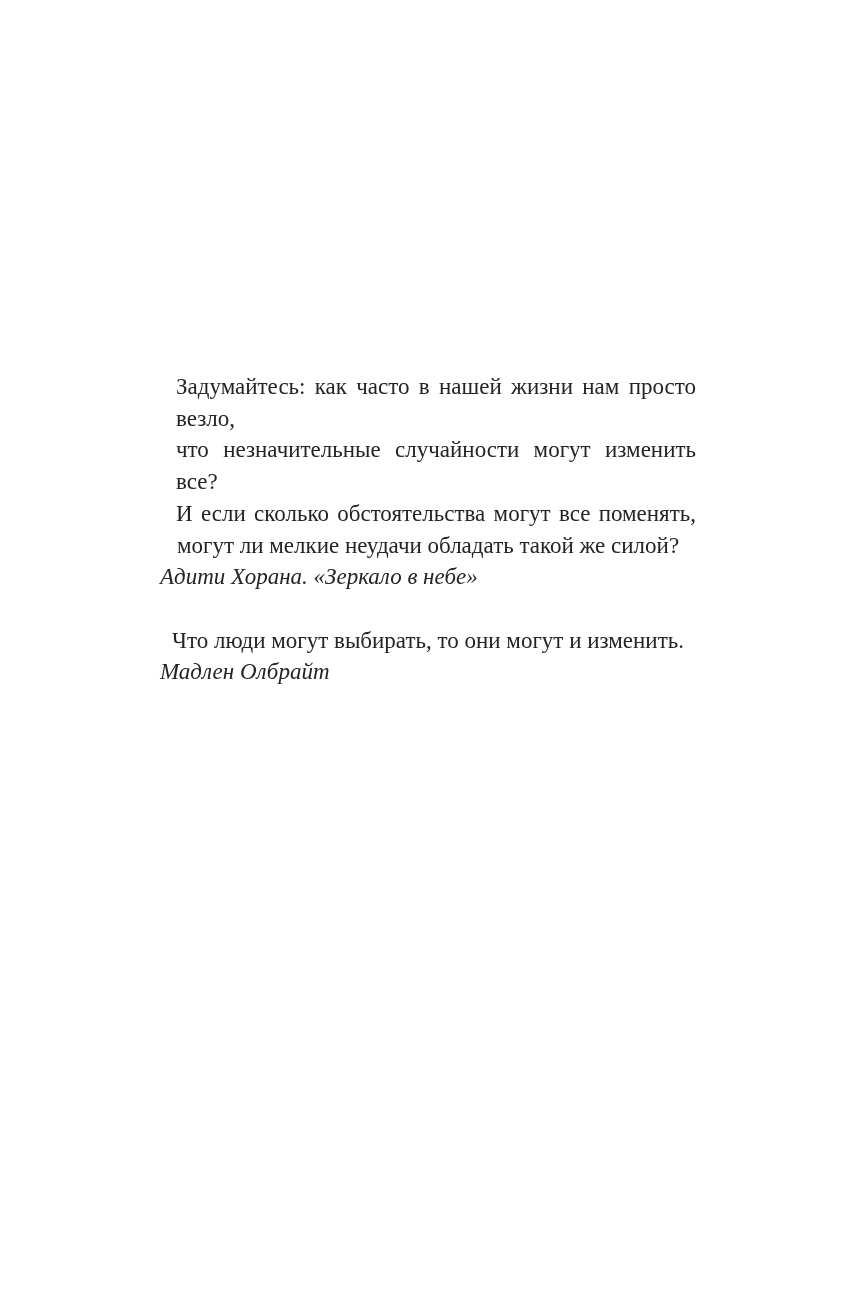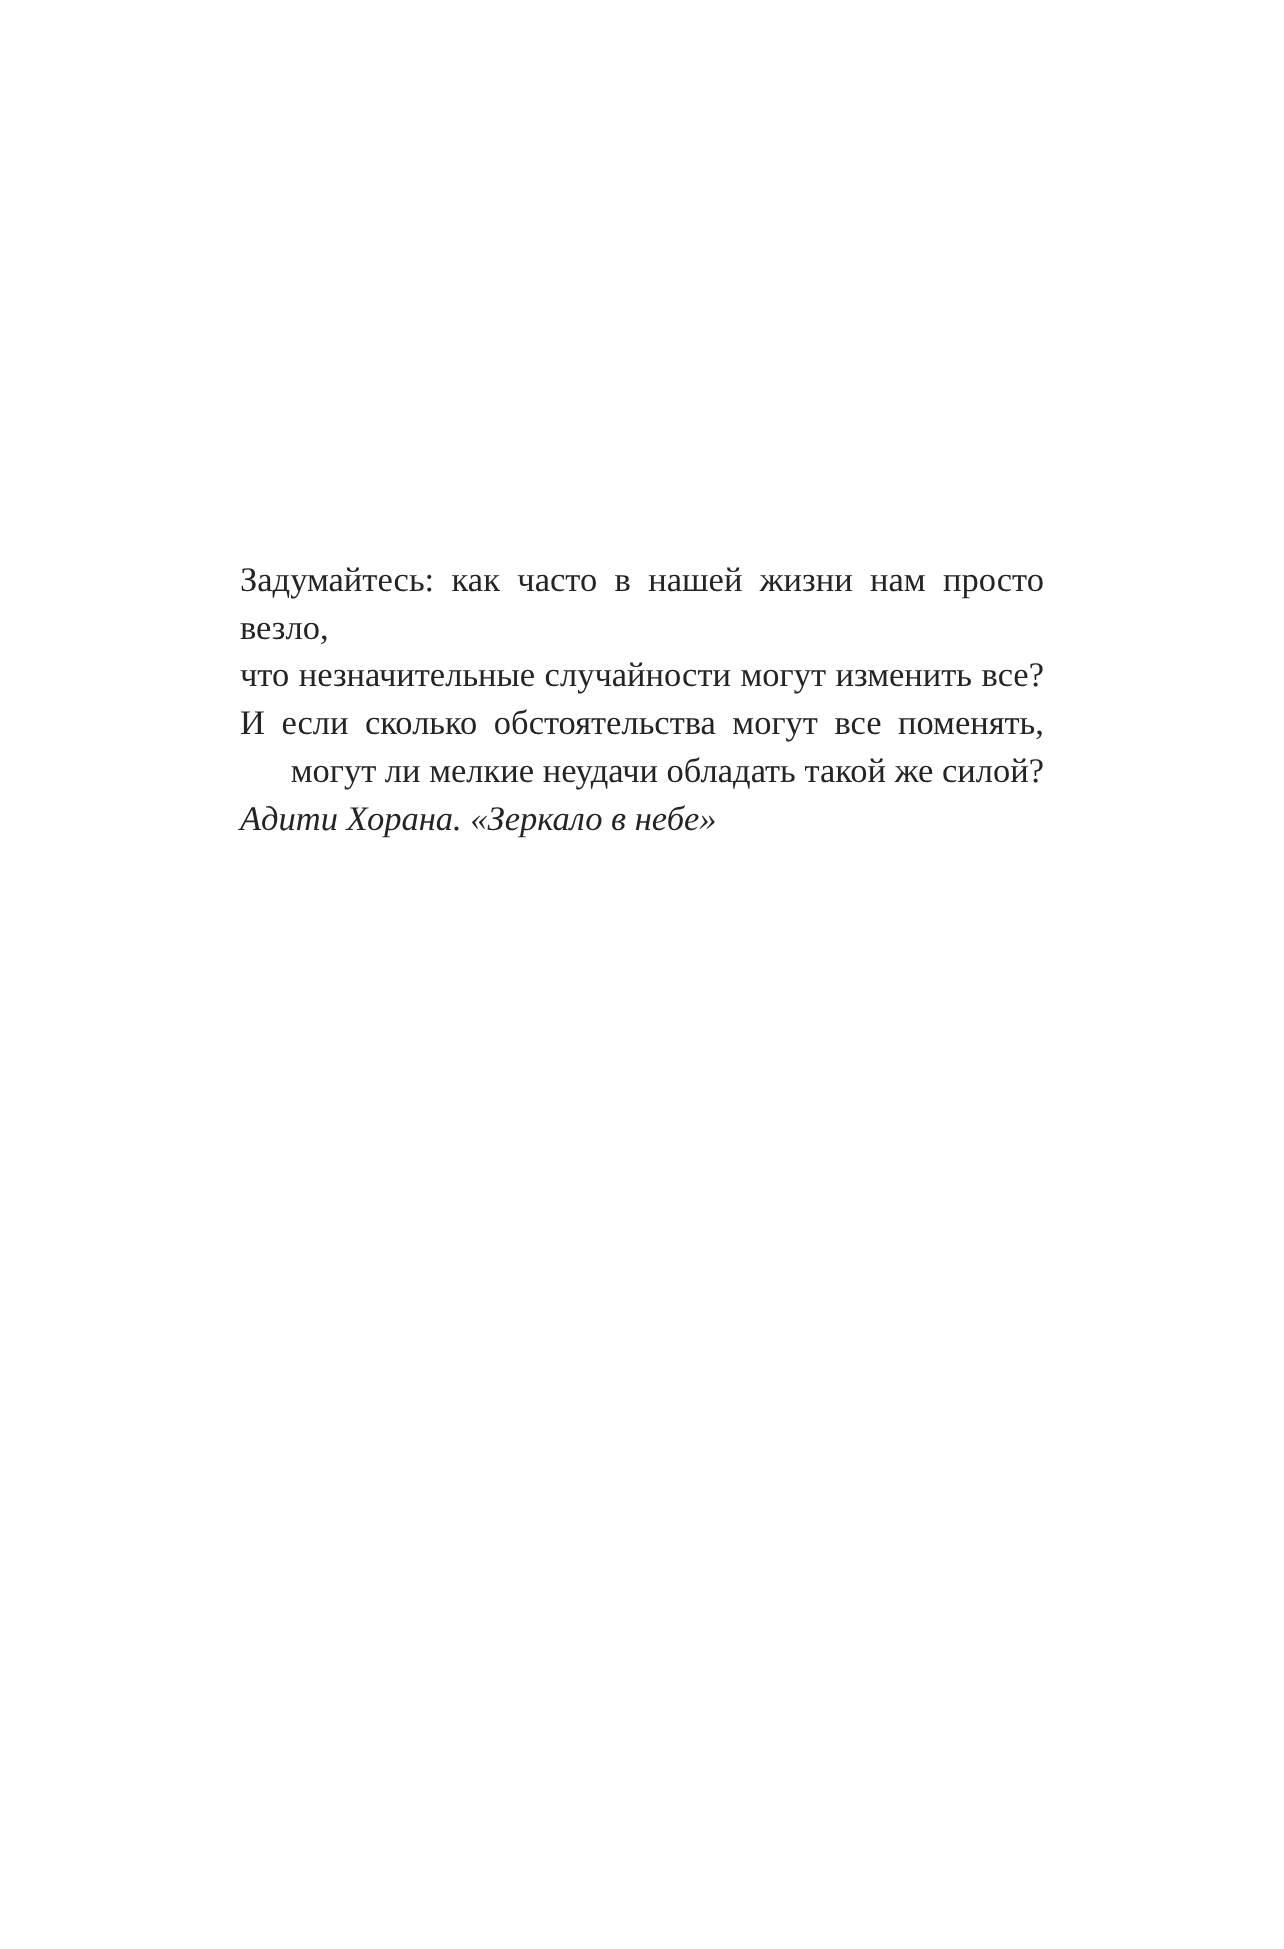"Задумайтесь: как часто в нашей" .quote .line.full { margin-left: none -> 16px }
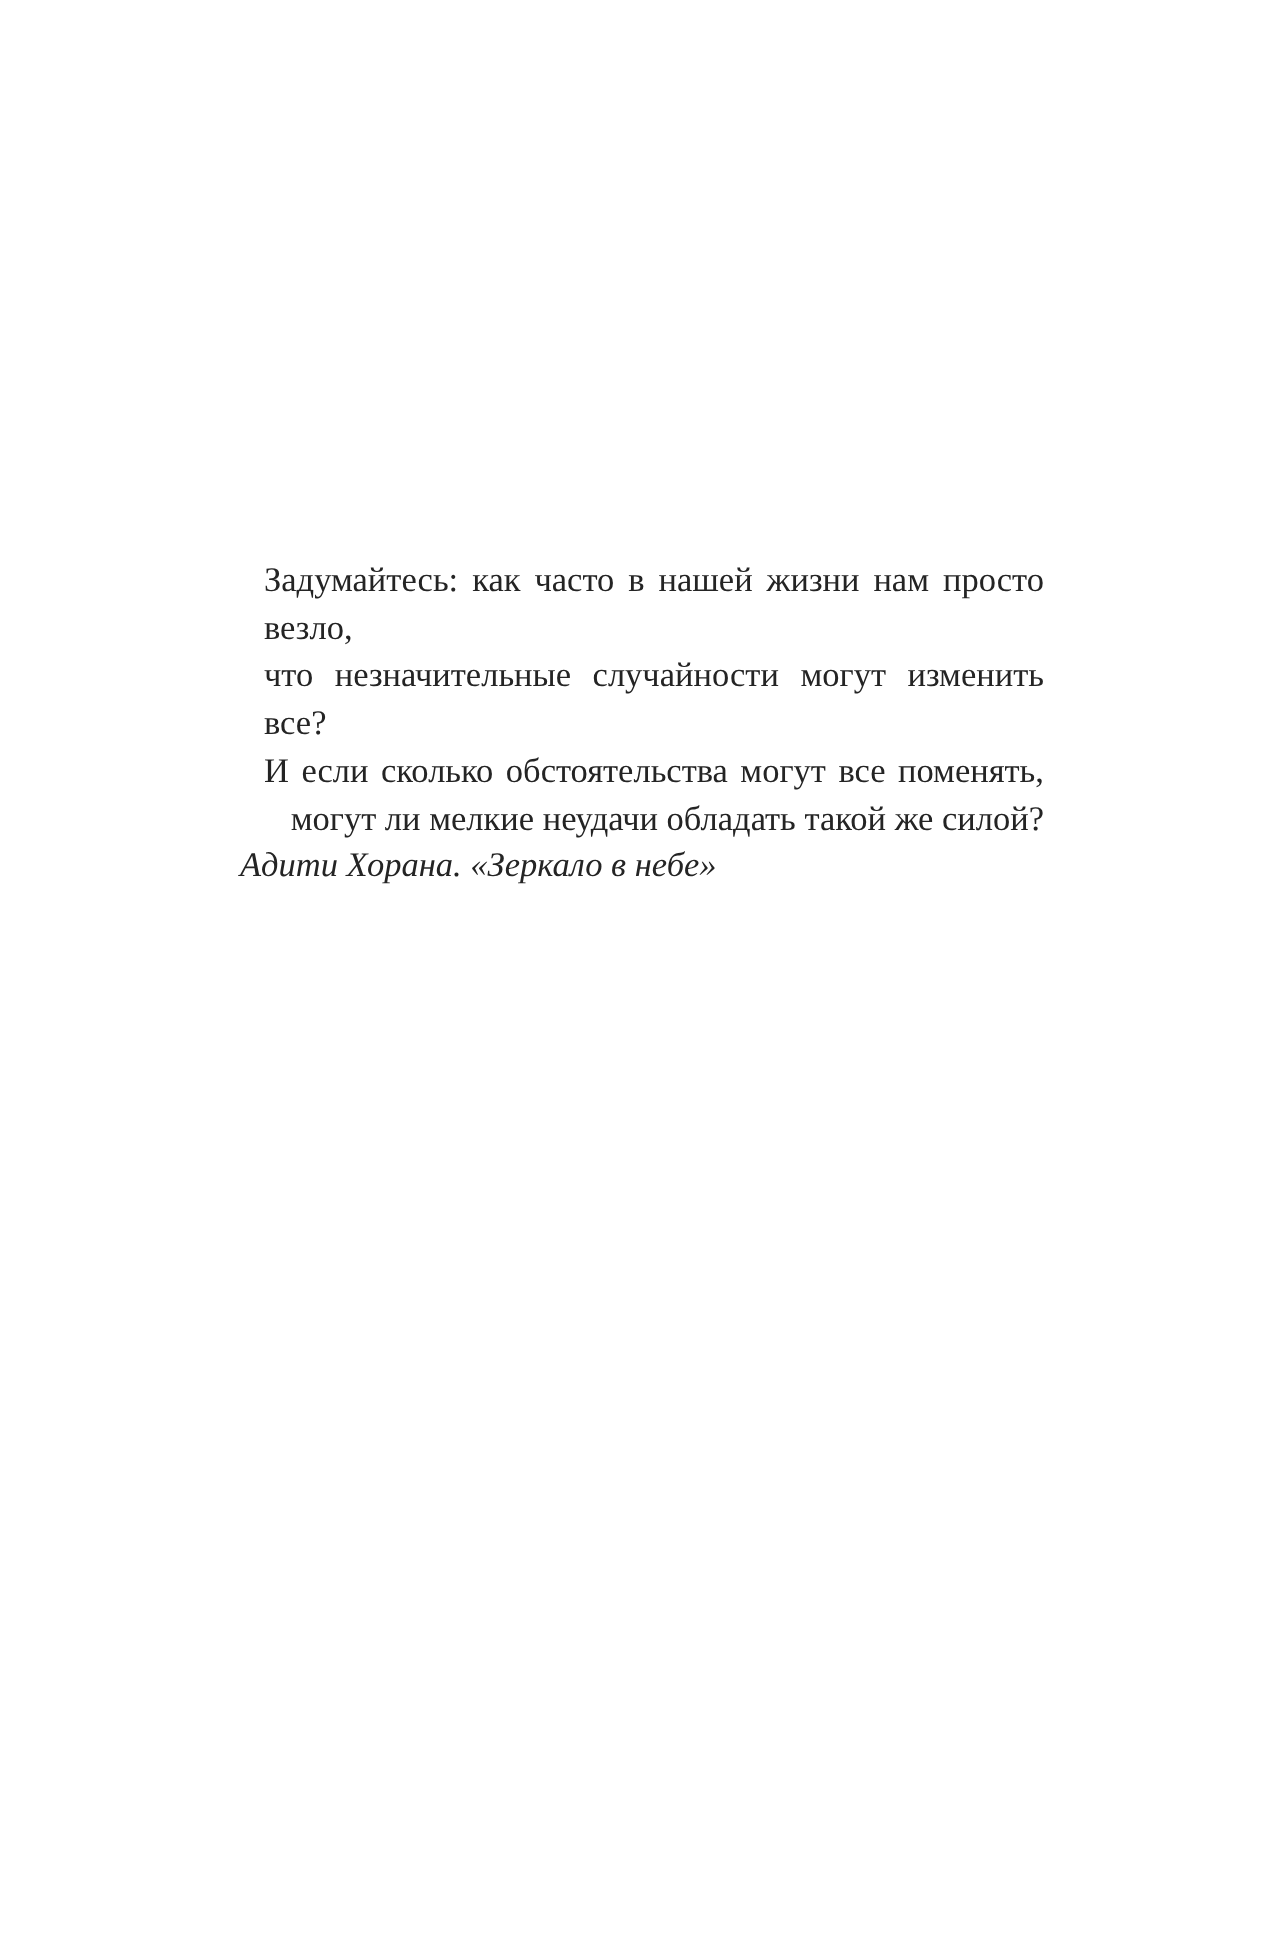"могут ли мелкие неудачи обладать" .quote .line.last { text-align: right -> center }
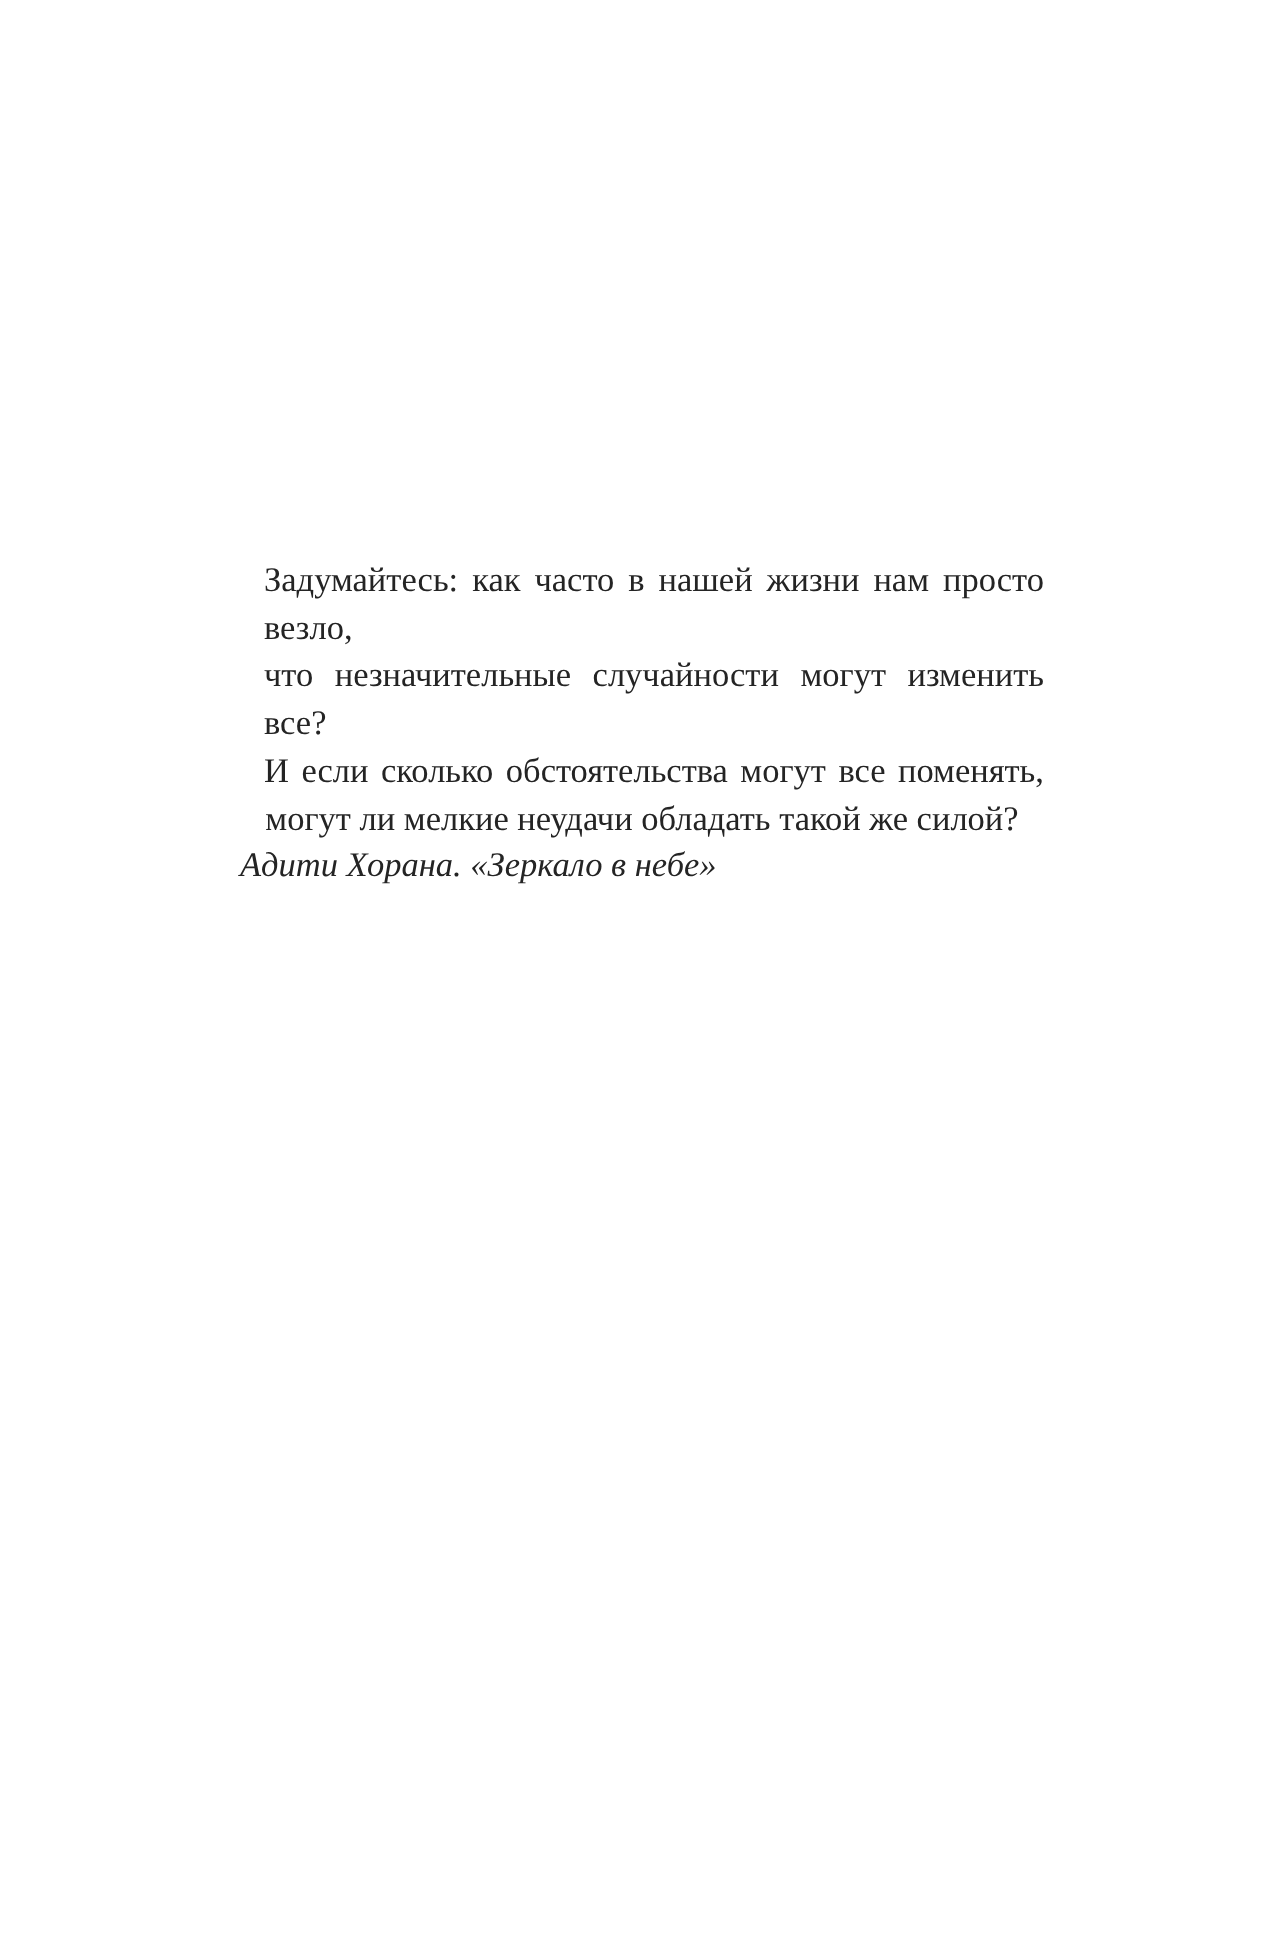"Что люди могут выбирать, то" div.epigraph { html: none -> <div> <p> <span>Что люди могут выбирать, то они могут и изменить.</span> </p> <p>Мадлен Олбрайт</p> </div> }
